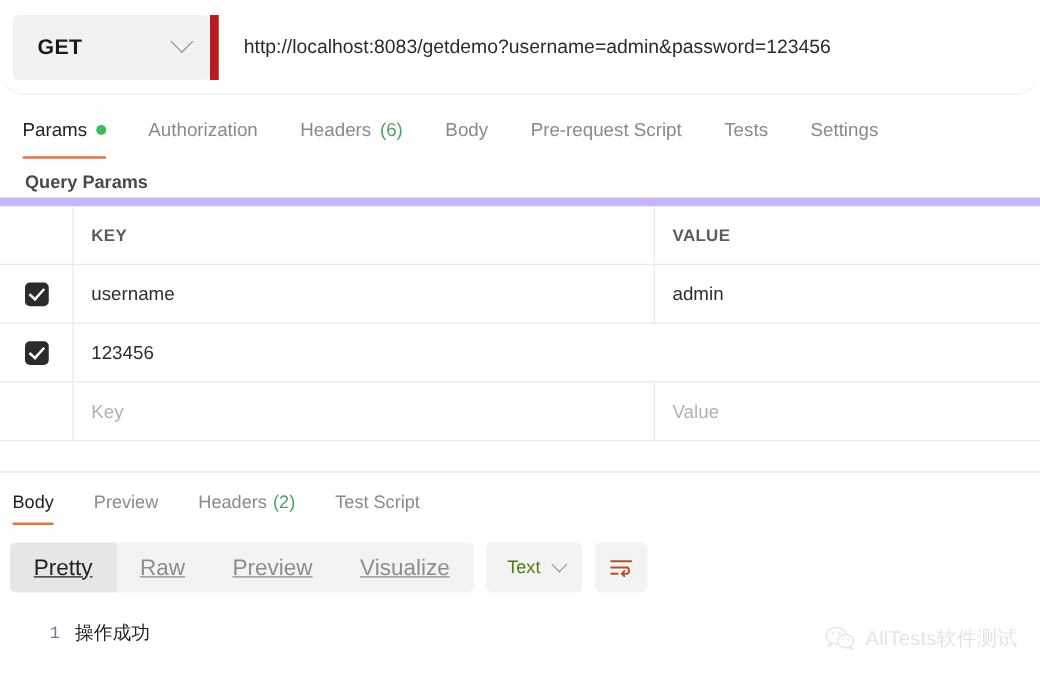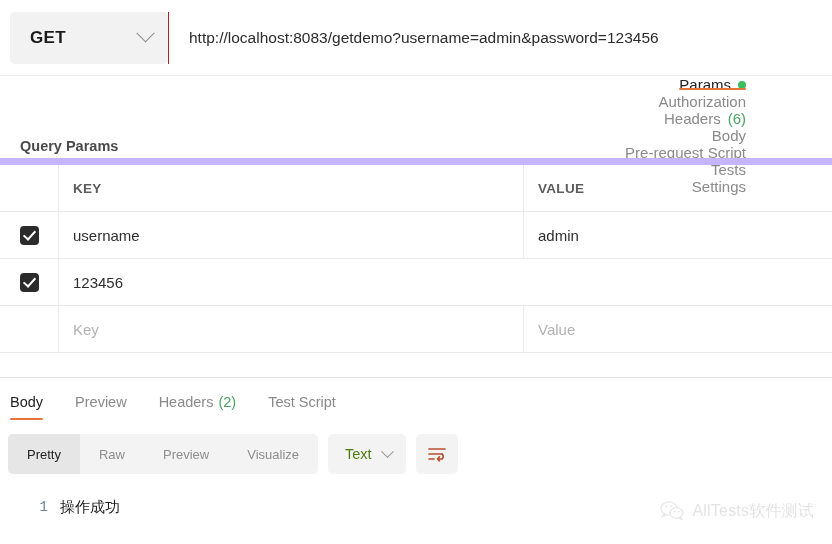"GET" .url-bar { border-radius: none -> 20px }
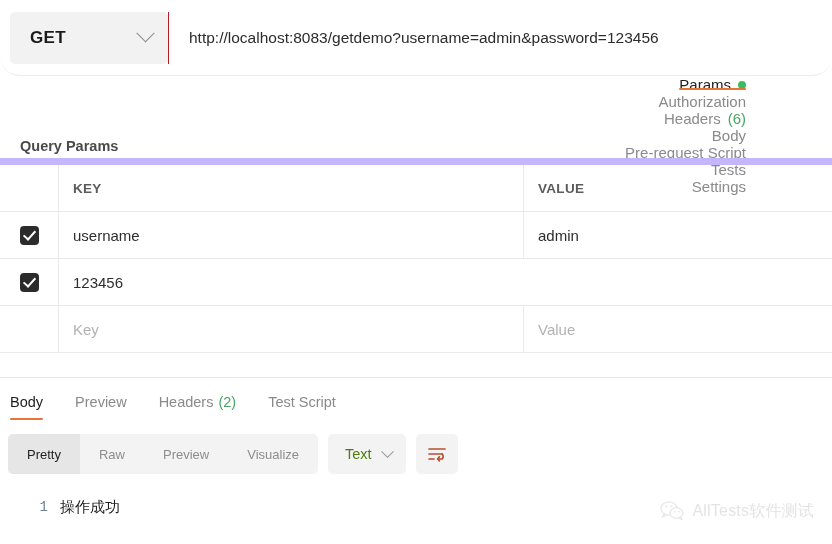"http://localhost:8083/getdemo?username=a" .url-field { border-left: 1px solid #b91c1c -> 7px solid #b91c1c }
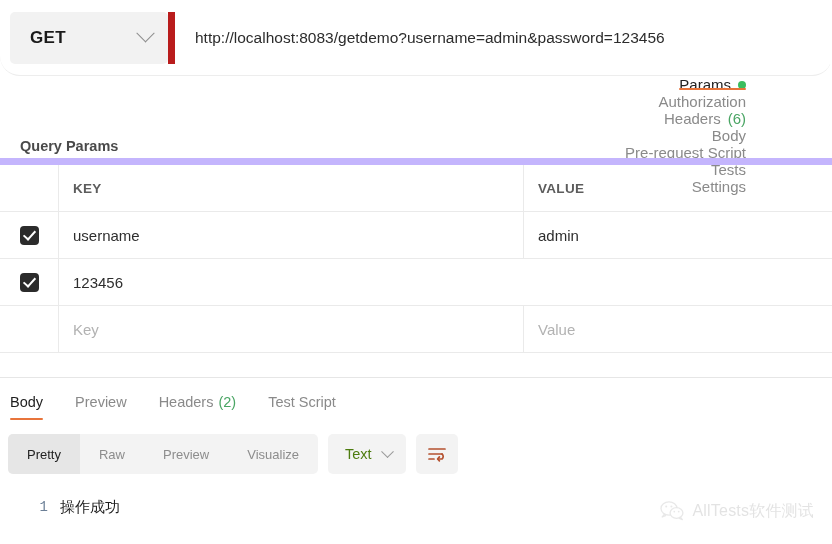"Params" .req-tabs { align-items: flex-end -> center; flex-direction: column -> none }
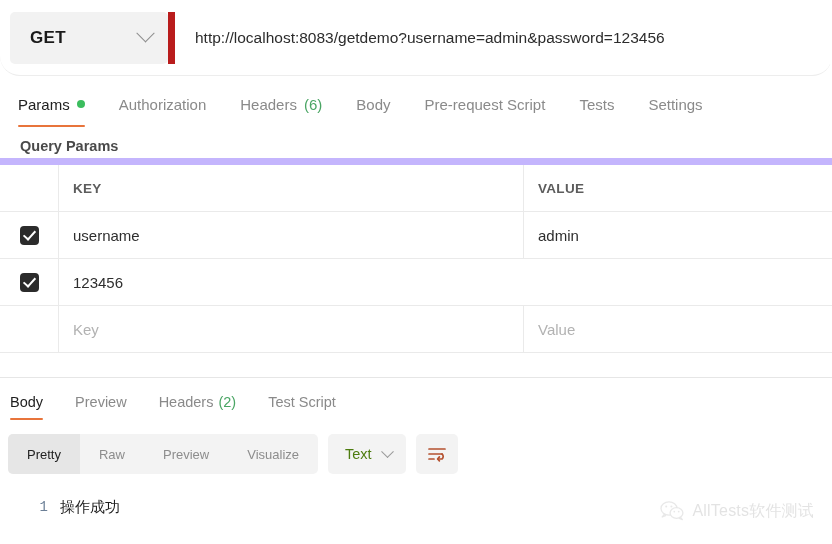"Pretty" .seg-item { font-size: 13px -> 18px; text-decoration: none -> underline }
